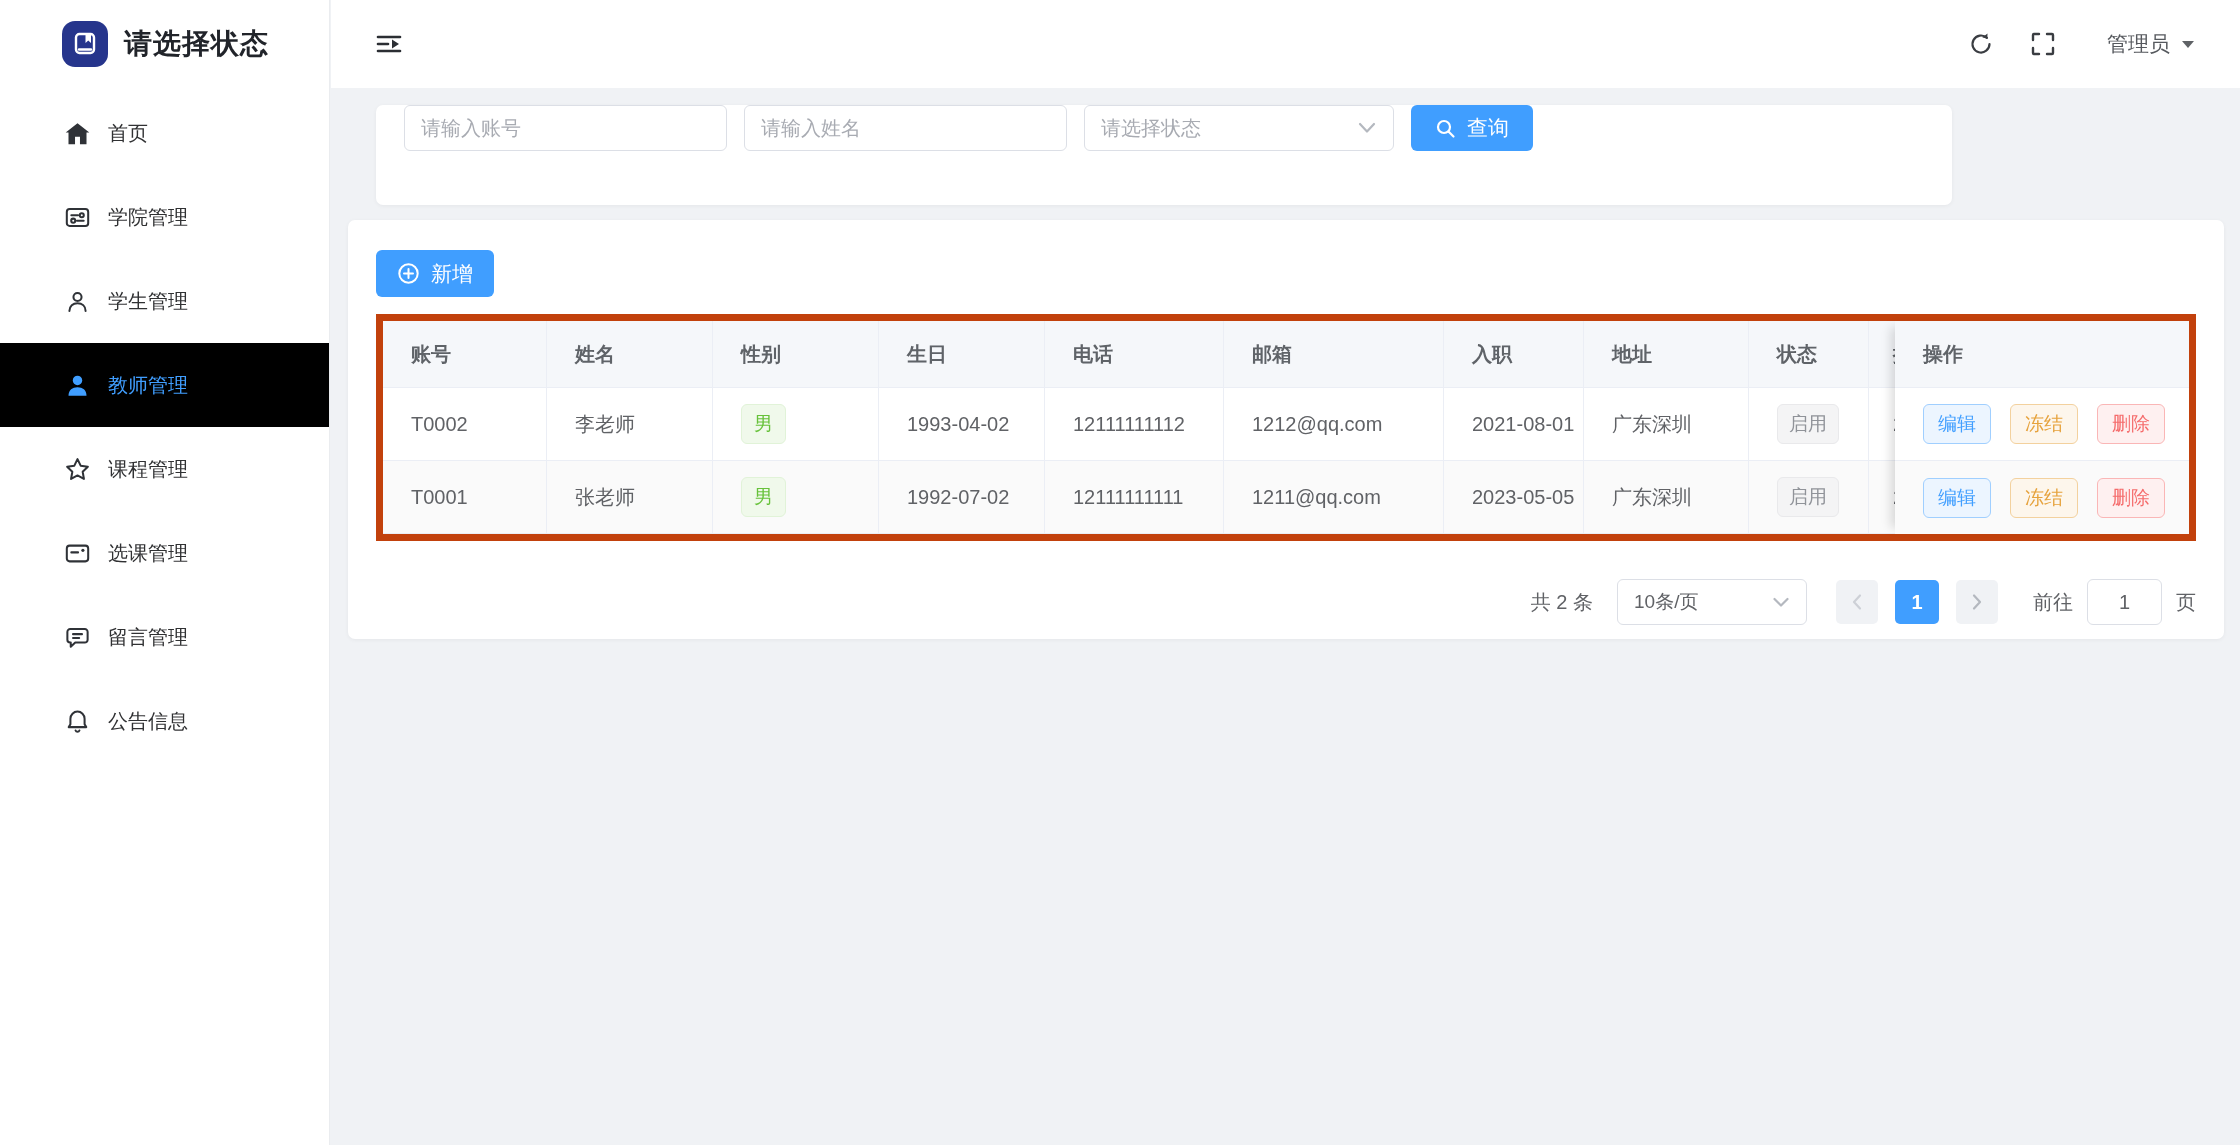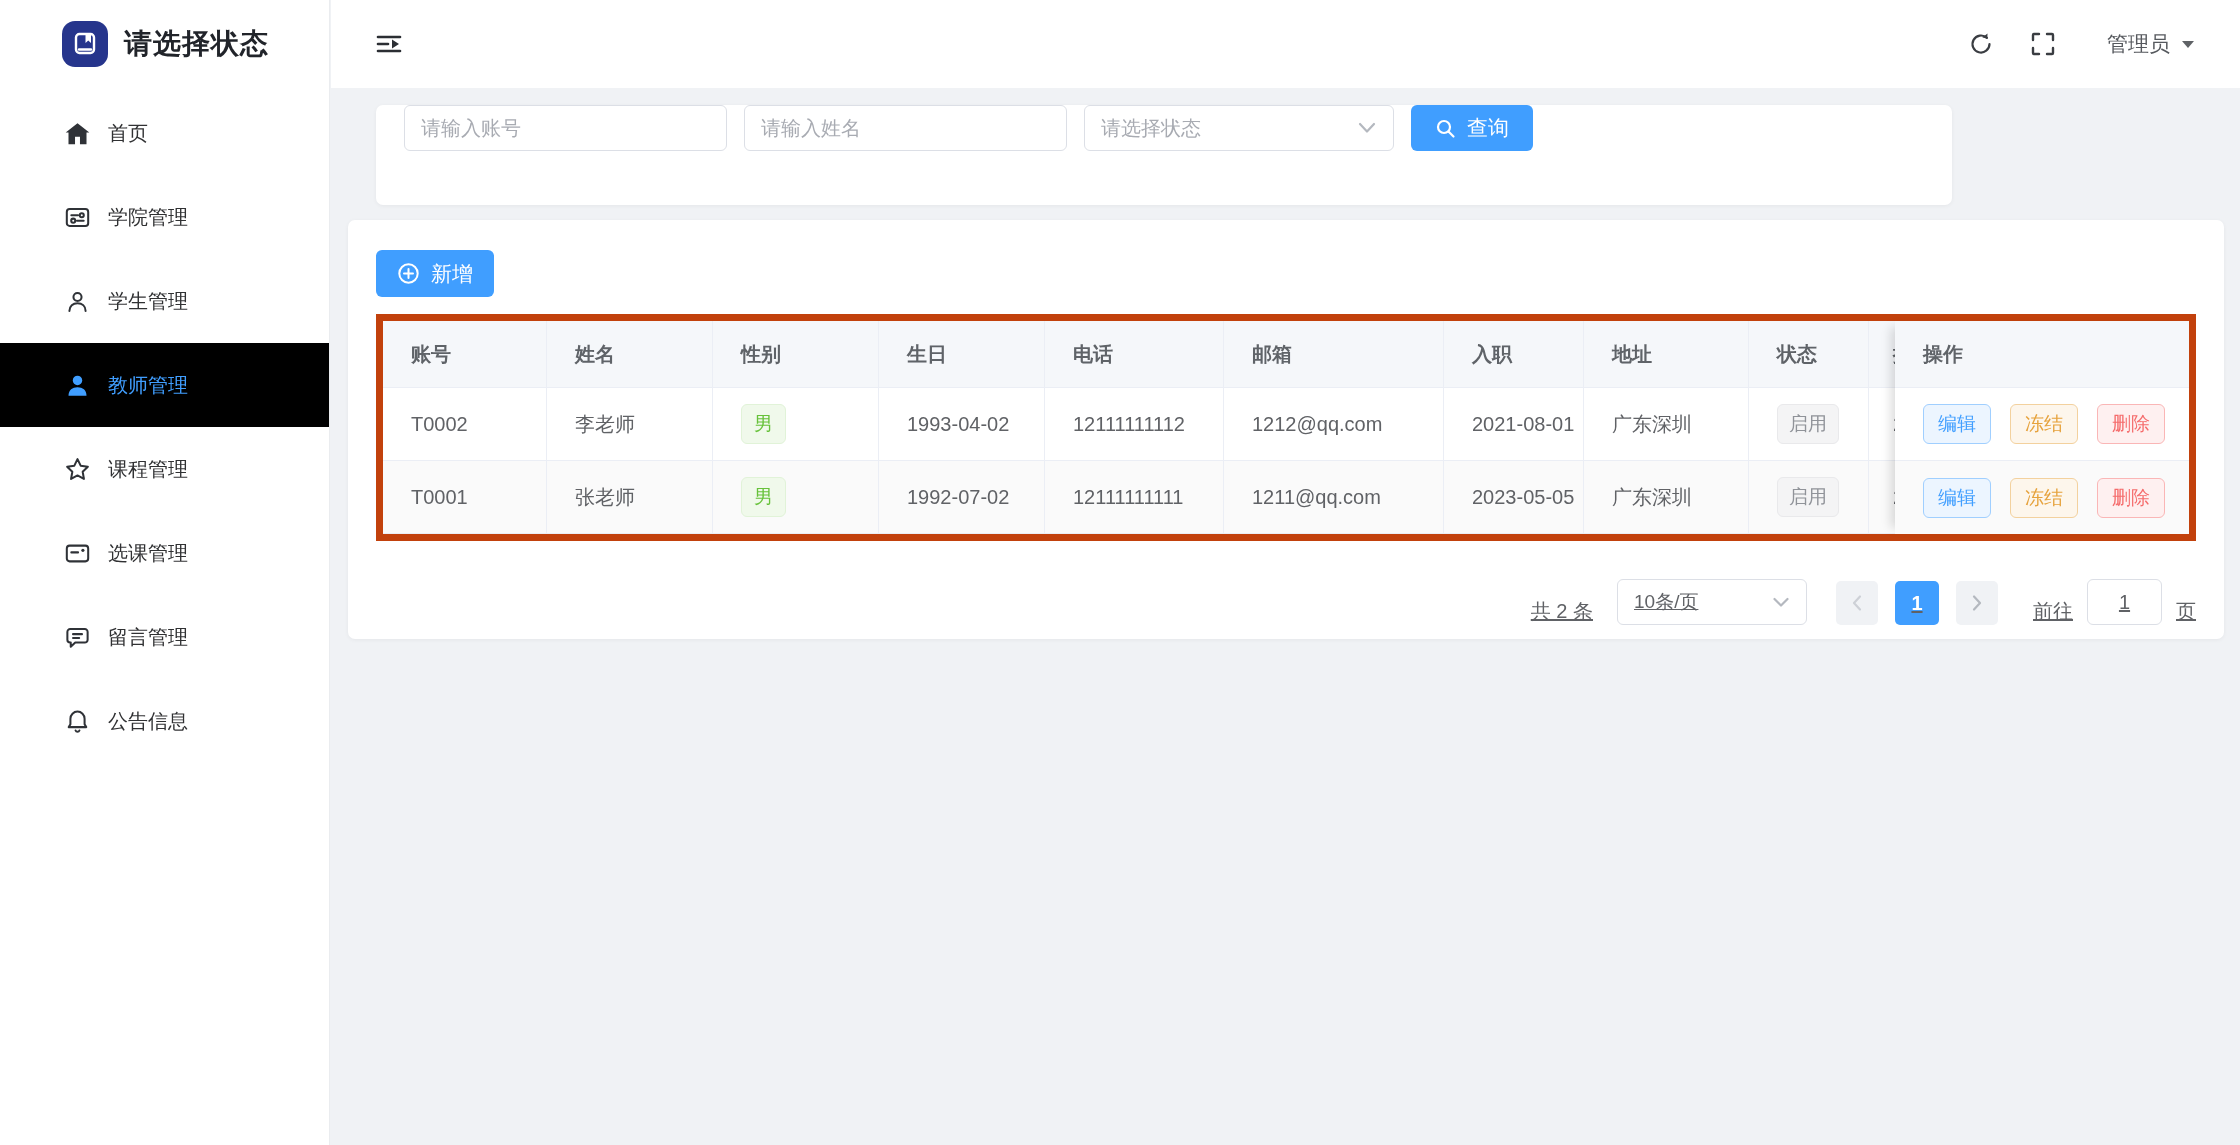"共 2 条" .pagination { align-items: flex-end -> center; text-decoration: underline -> none }
